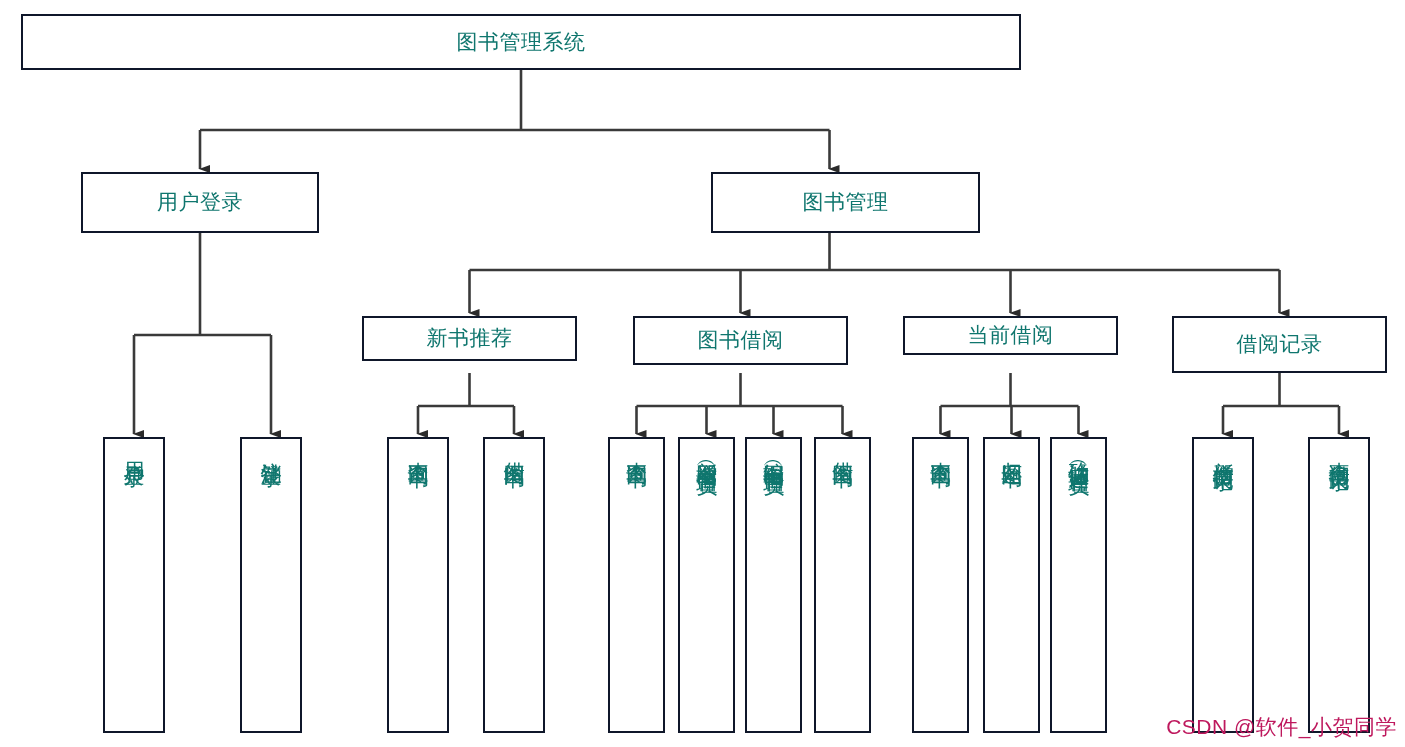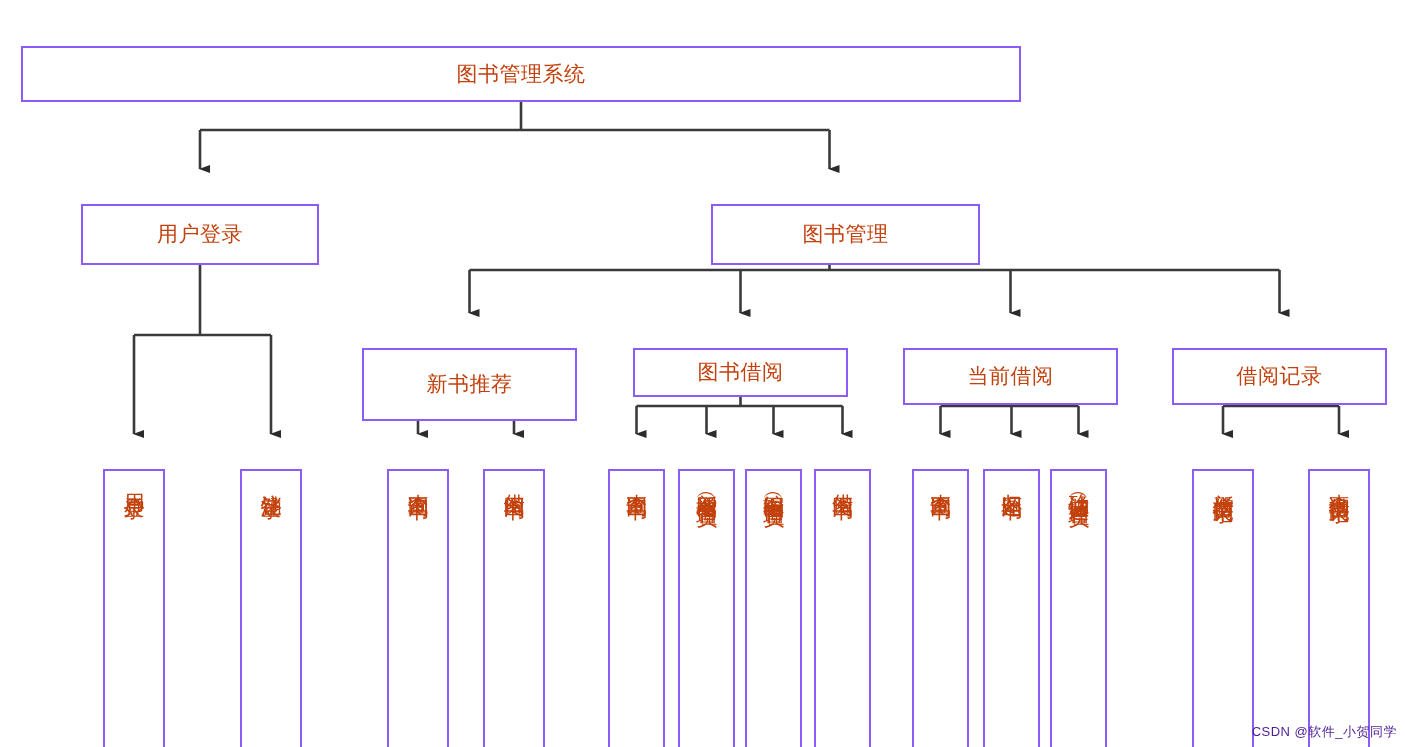"图书管理系统" .node-box { border: 2px solid #8b5cf6 -> 2px solid #0f172a; color: #c2410c -> #0f766e; margin-top: 32px -> none }
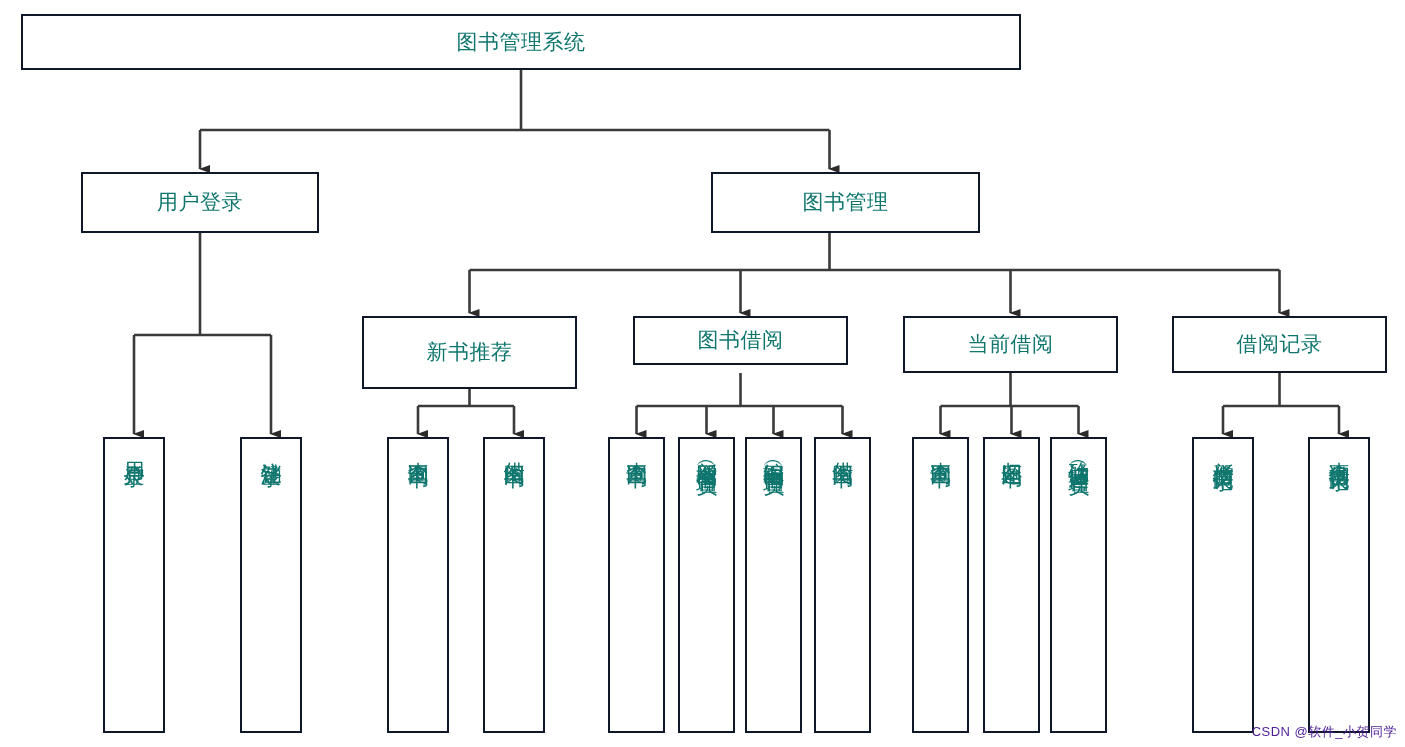"新书推荐" div.node-box { height: 73px -> 45px }
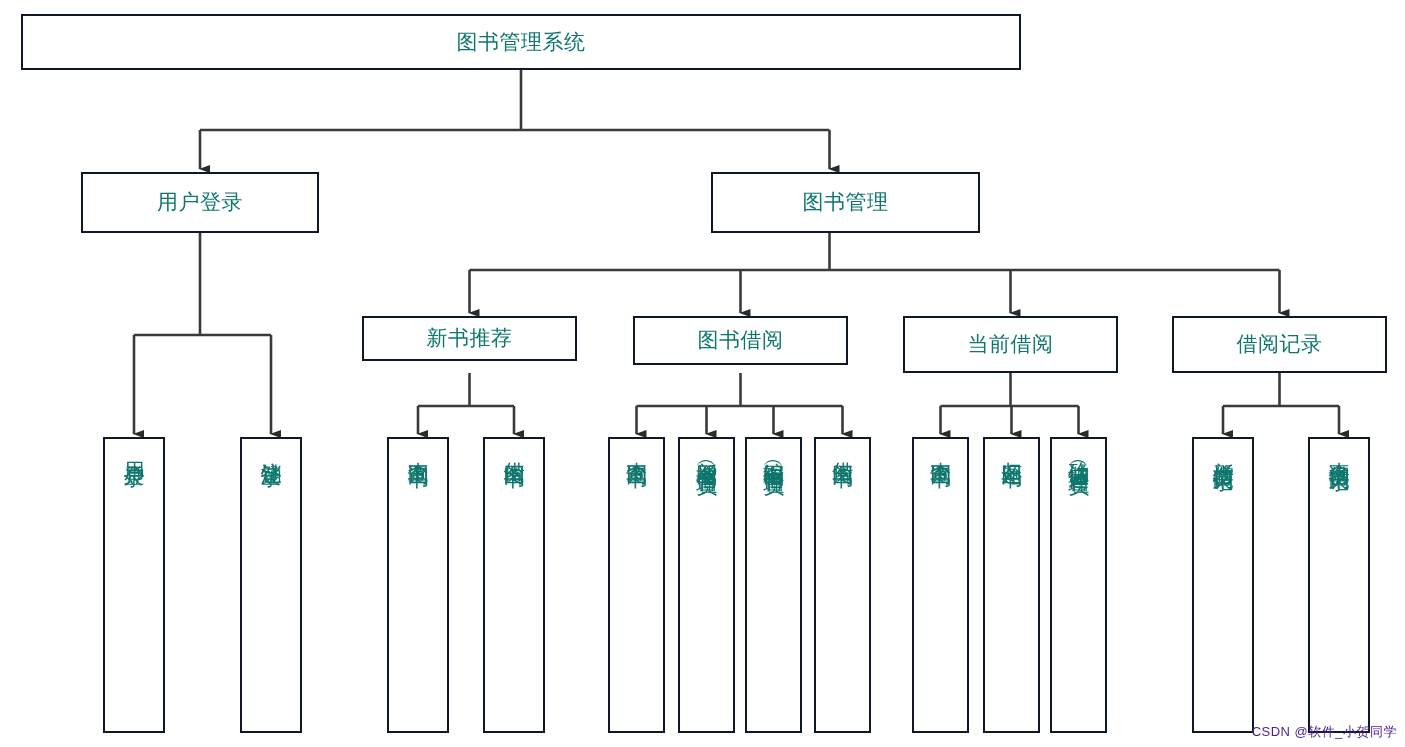"当前借阅" div.node-box { height: 57px -> 39px }
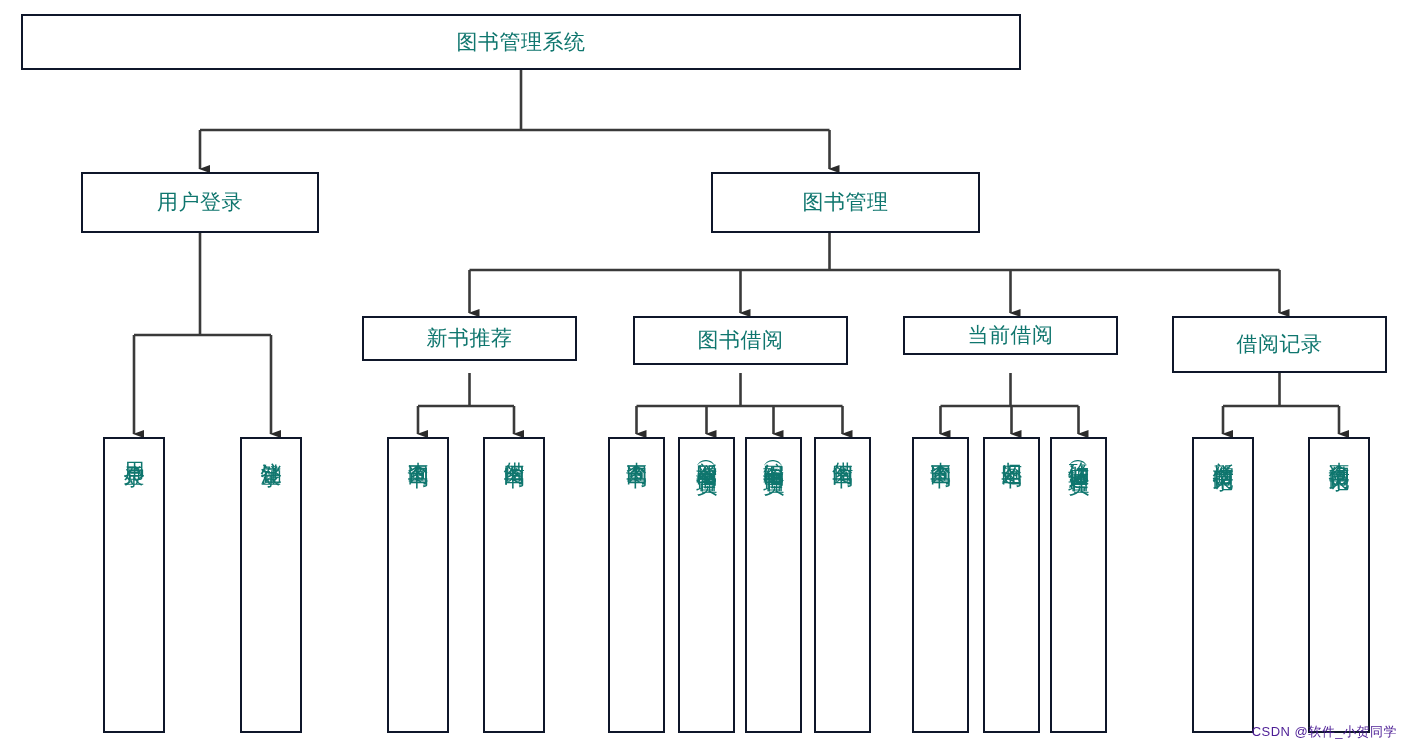"CSDN @软件_小贺同学" .watermark { color: #4c1d95 -> #be185d; font-size: 13px -> 21px }
